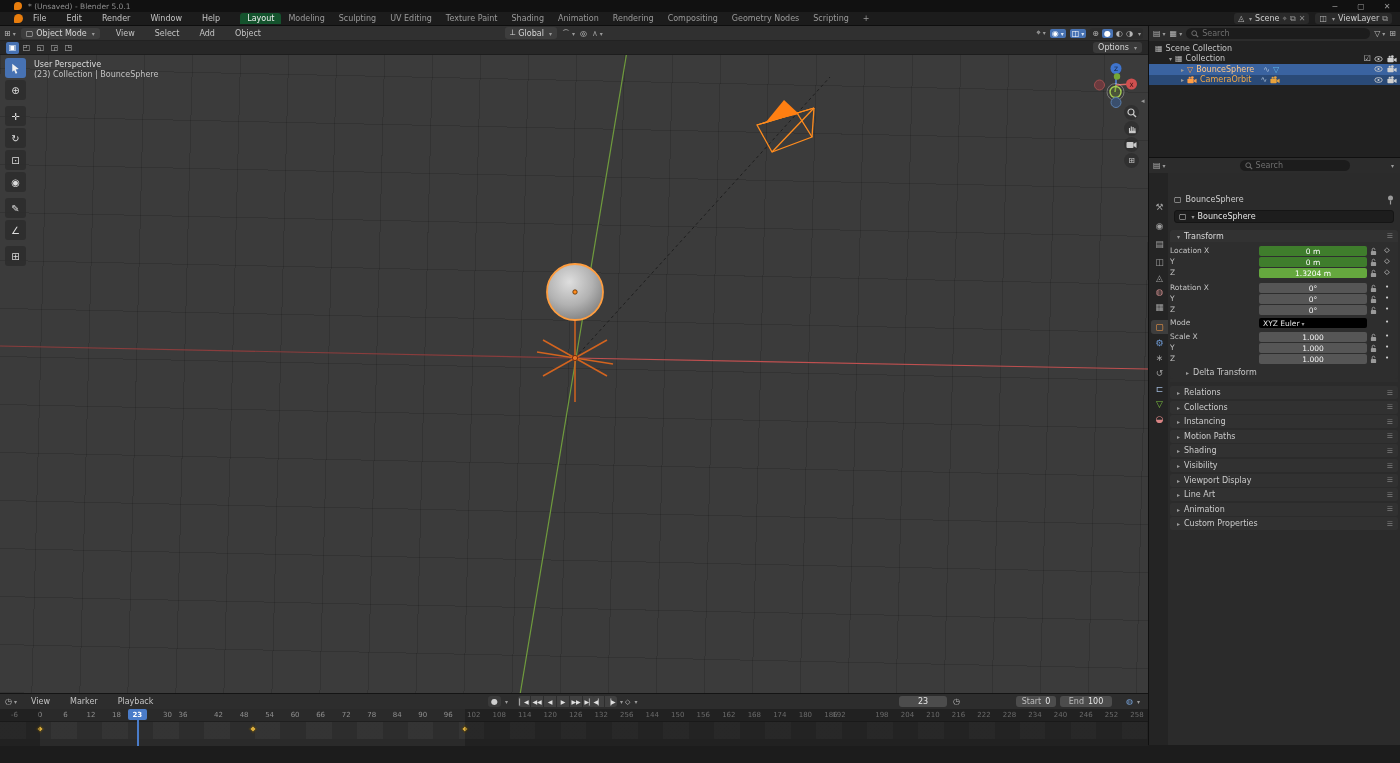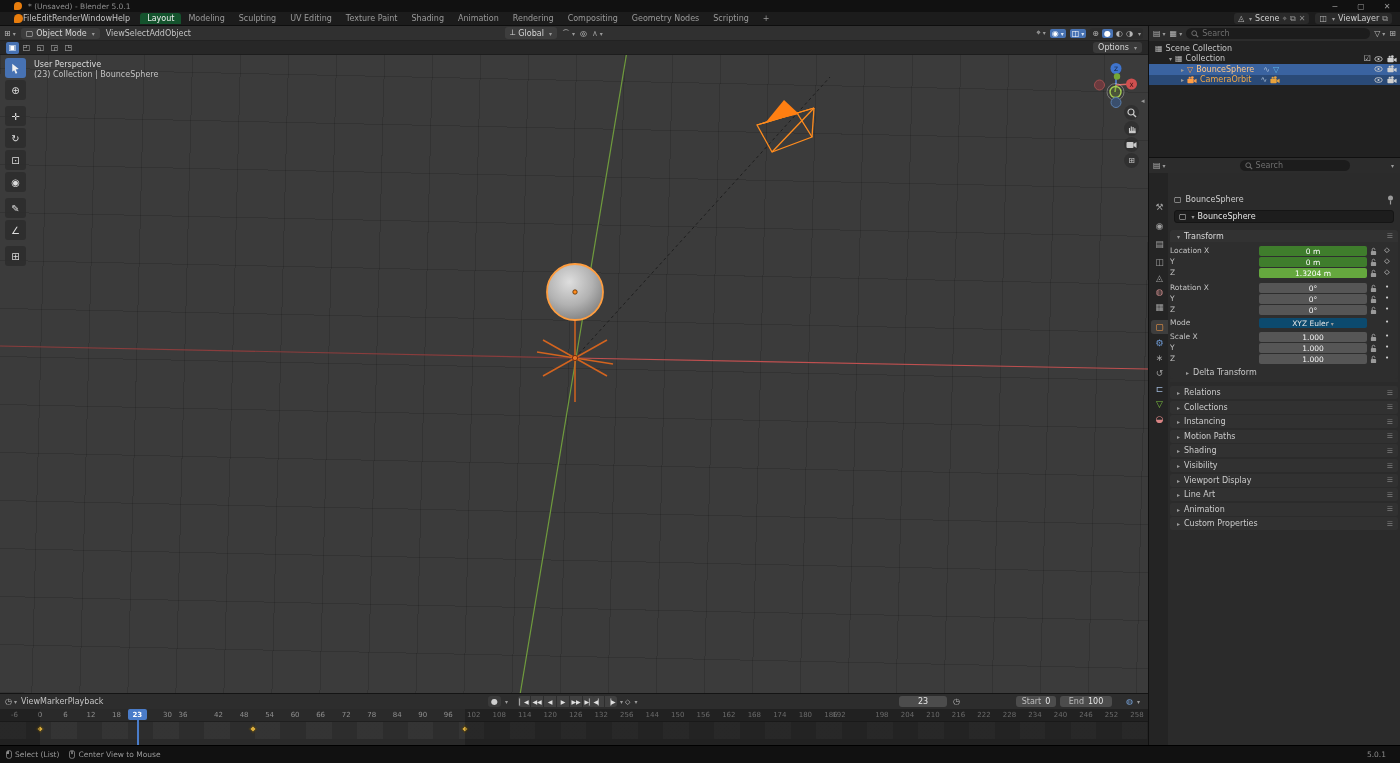"File" .menu-item { padding: 0 0 -> 0 10px }
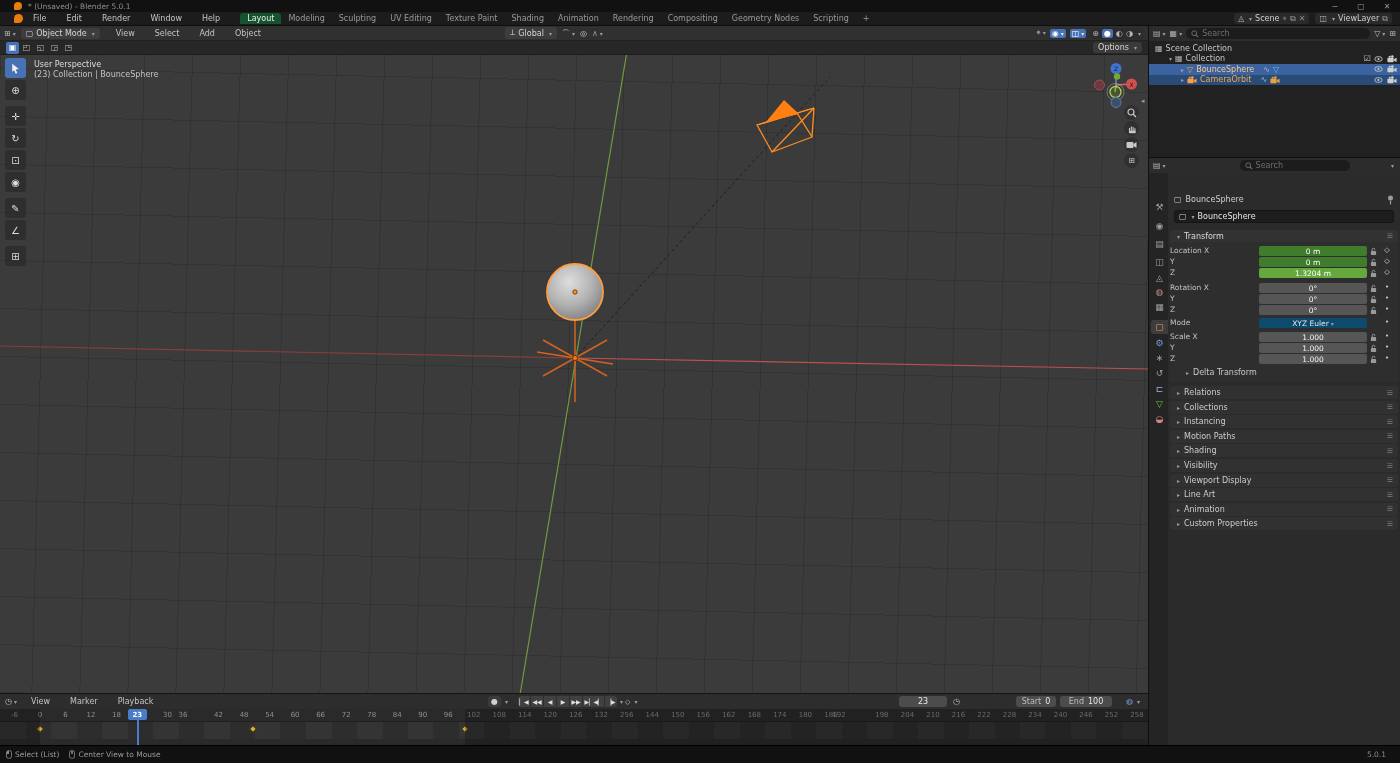"XYZ Euler" .pfield.dropdown { background: #0c4a6e -> #000000; justify-content: center -> flex-start }
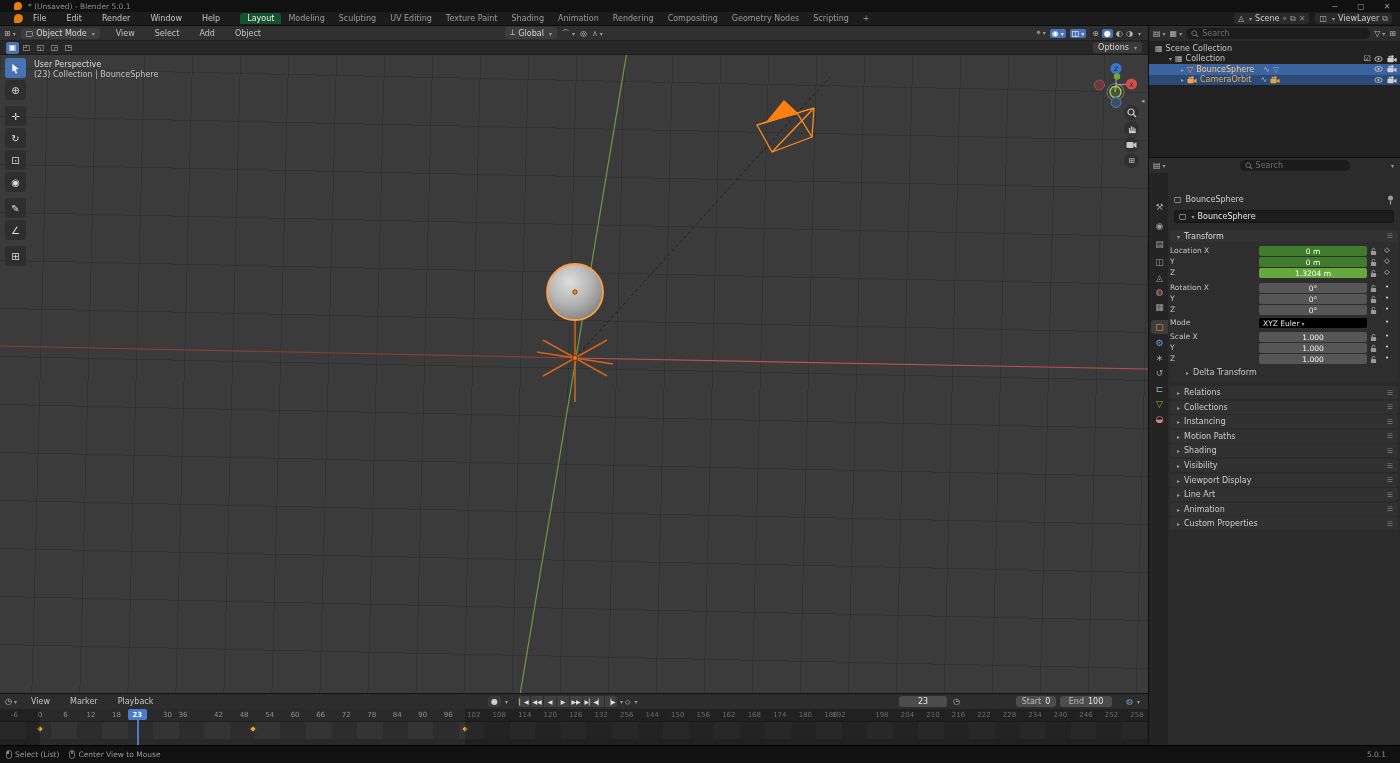"Select (List)" div.abs { html: <div> <span> <svg> <rect></rect> <path></path> </svg> <span>Select (List)</span> </span> <span> <svg> <rect></rect> <rect></rect> </svg> <span>Center View to Mouse</span> </span> <span>5.0.1</span> </div> -> none }
